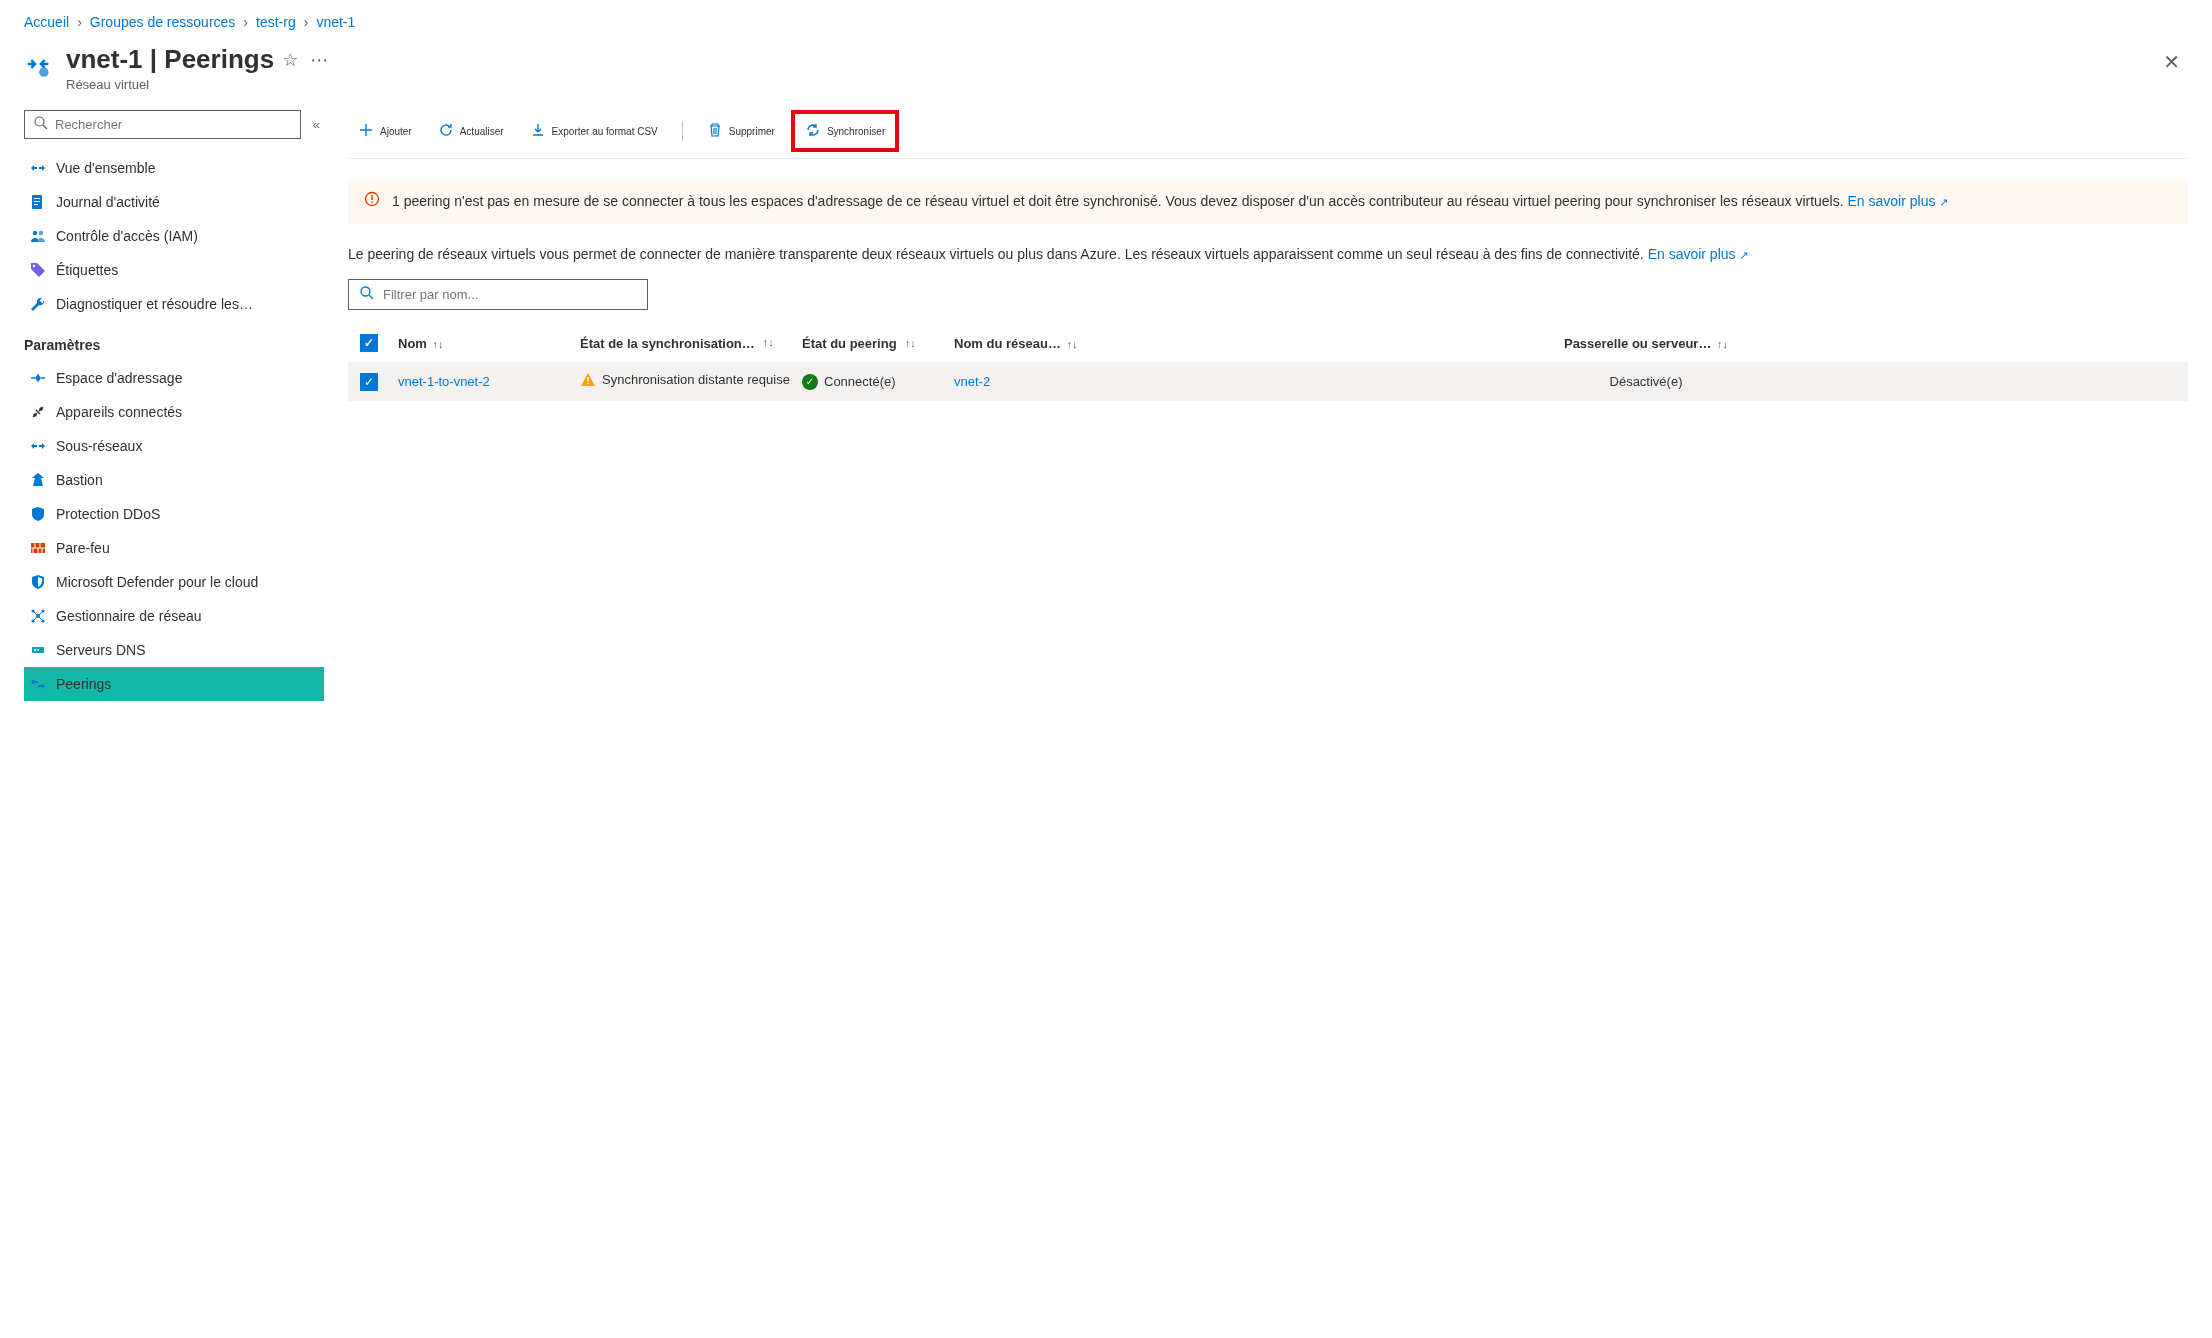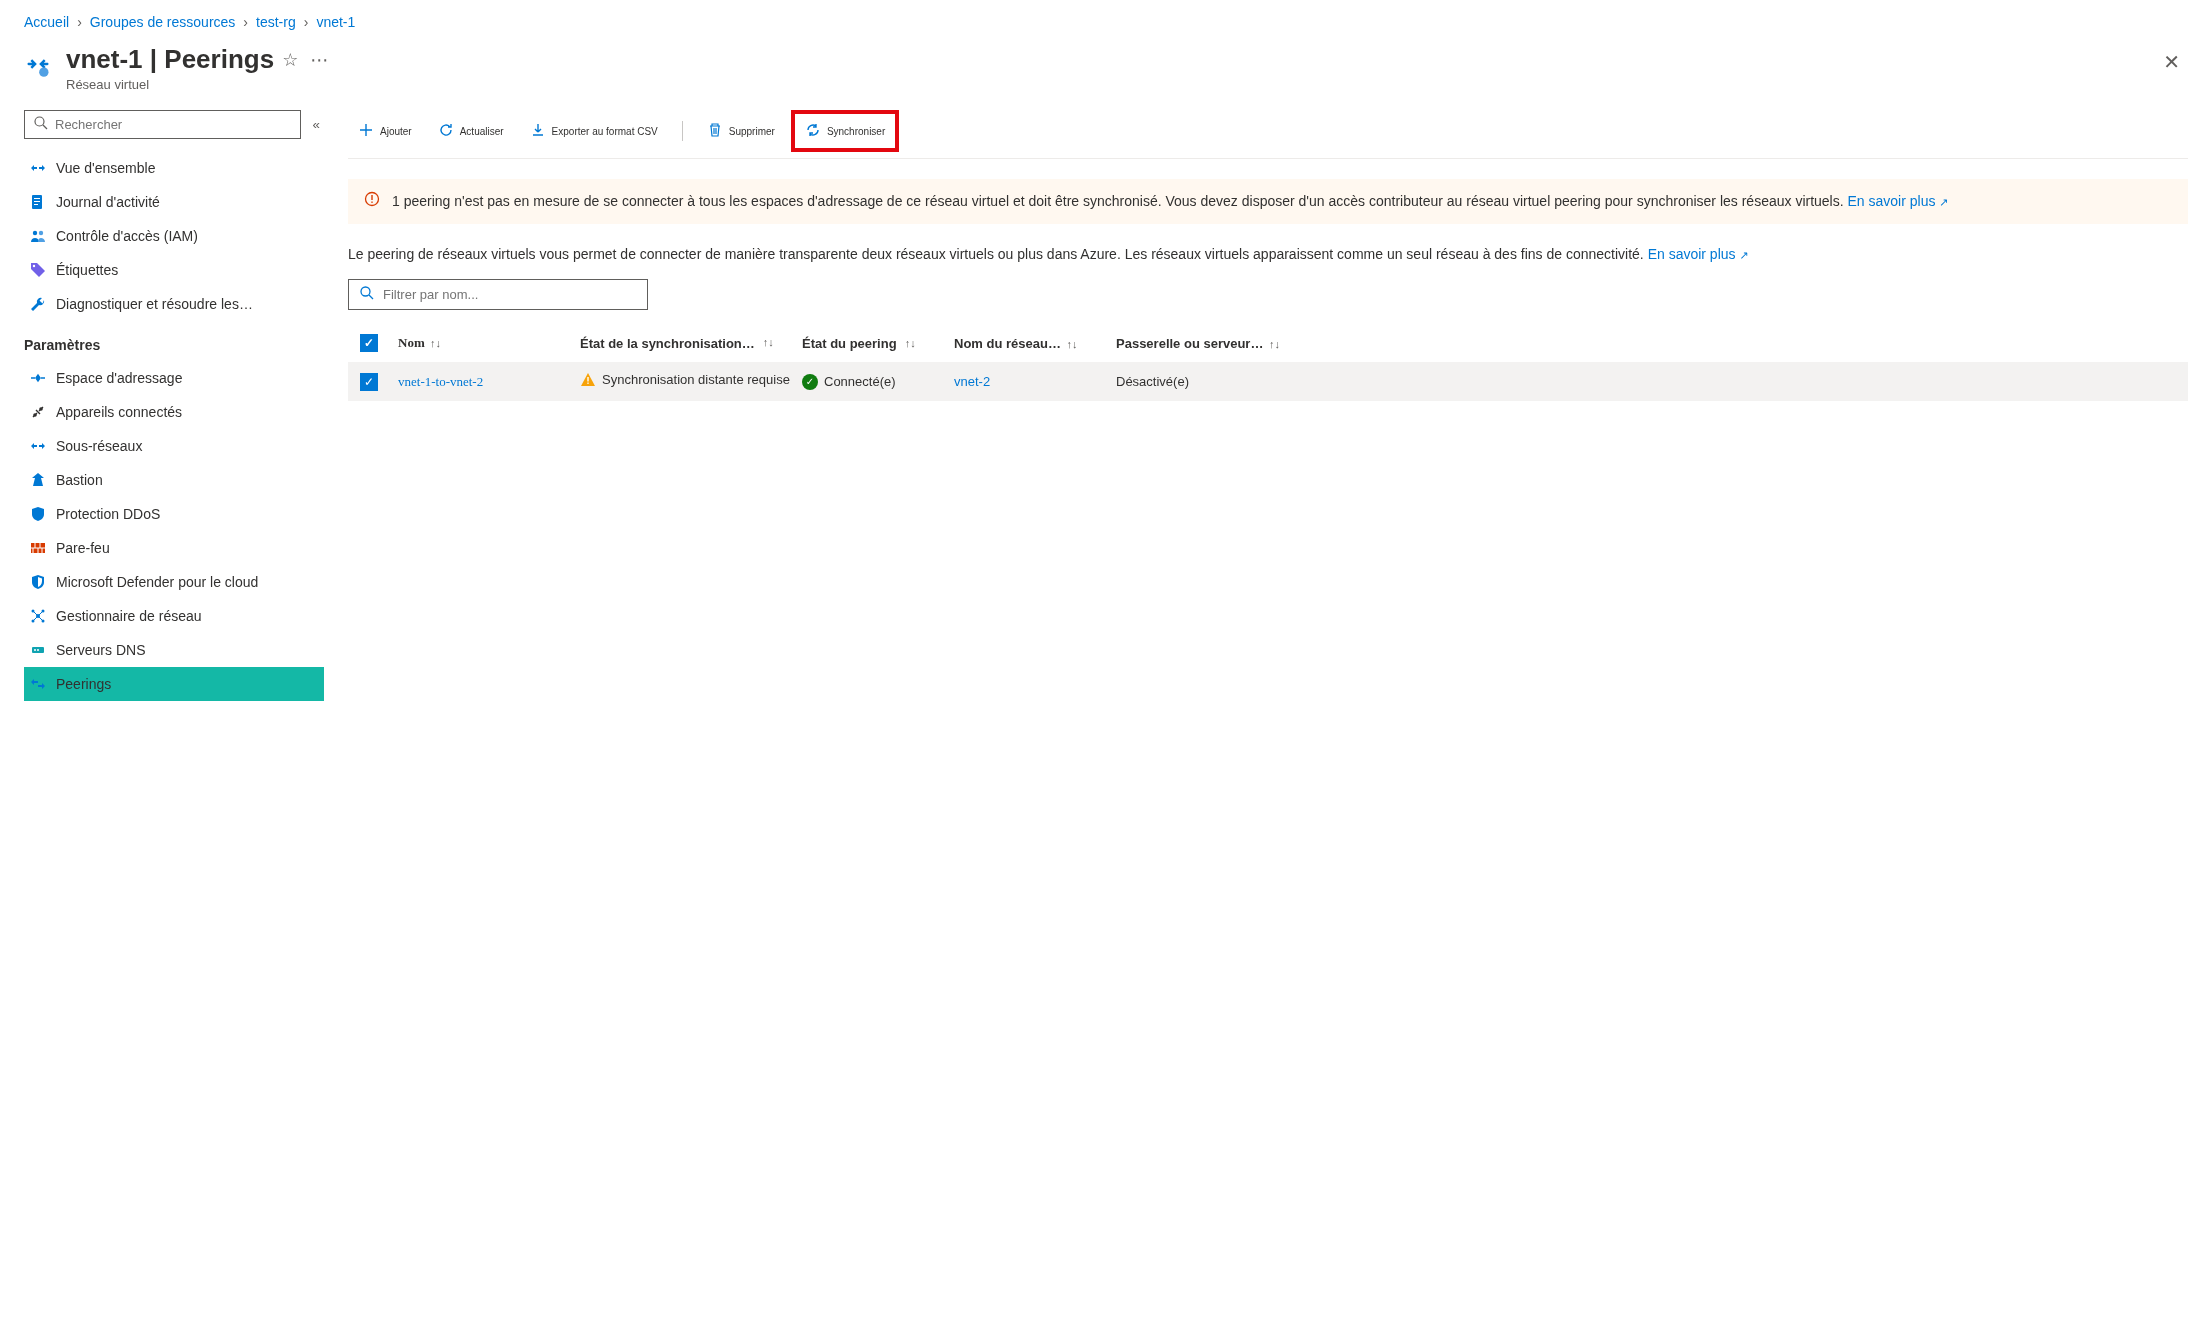"Nom ↑↓" .col-name { font-family: Liberation Serif, serif -> none }
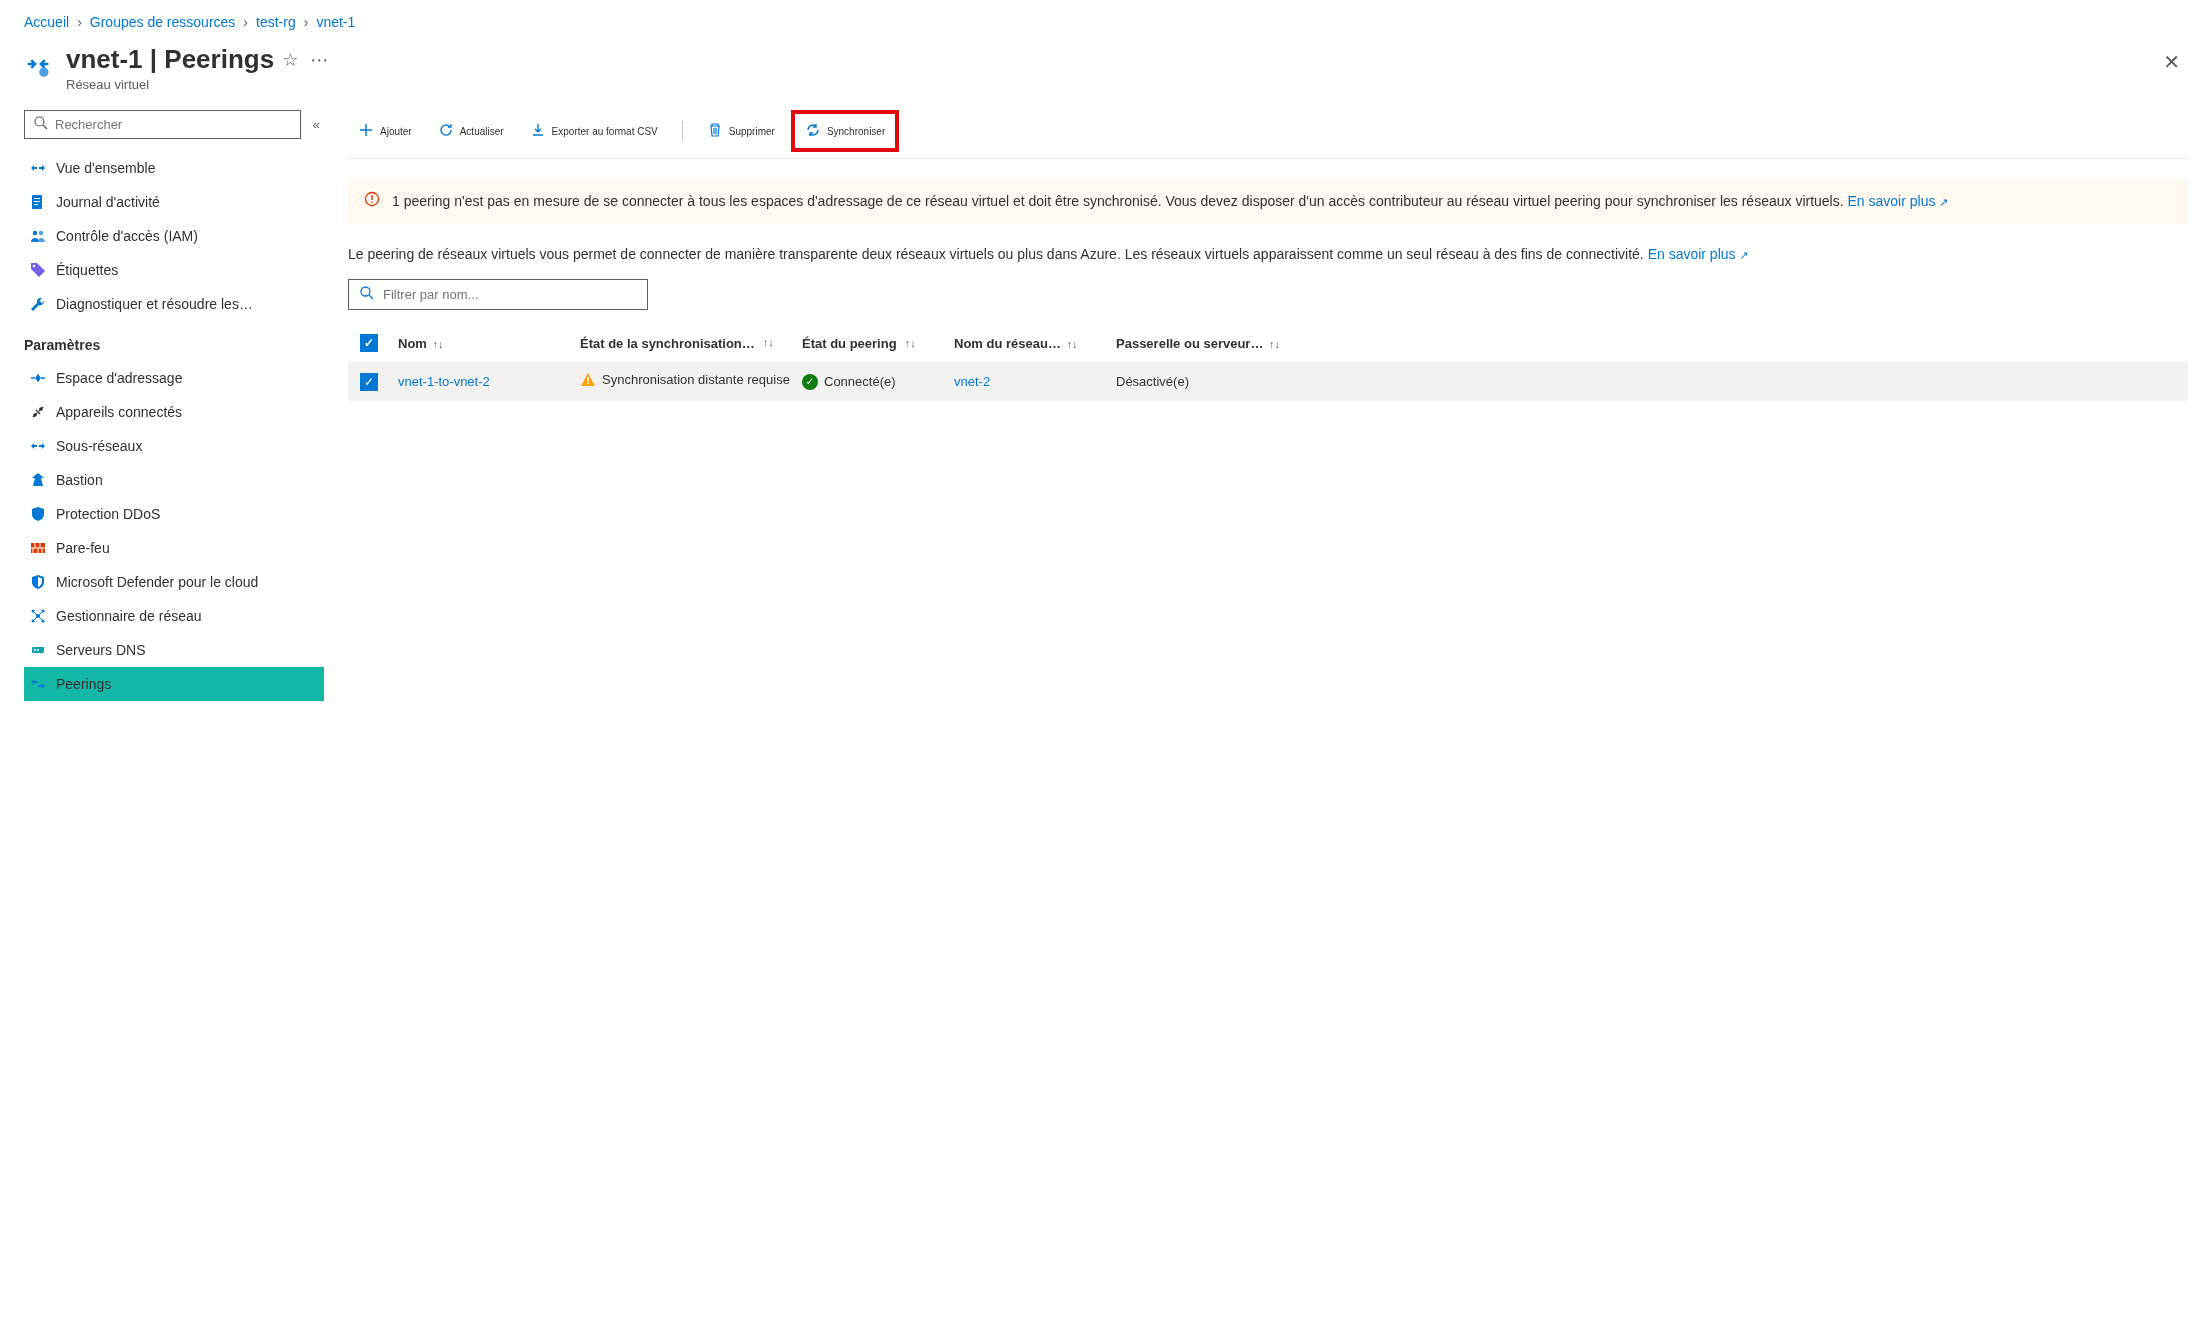"Passerelle ou serveur… ↑↓" .col-gw { text-align: none -> center }
